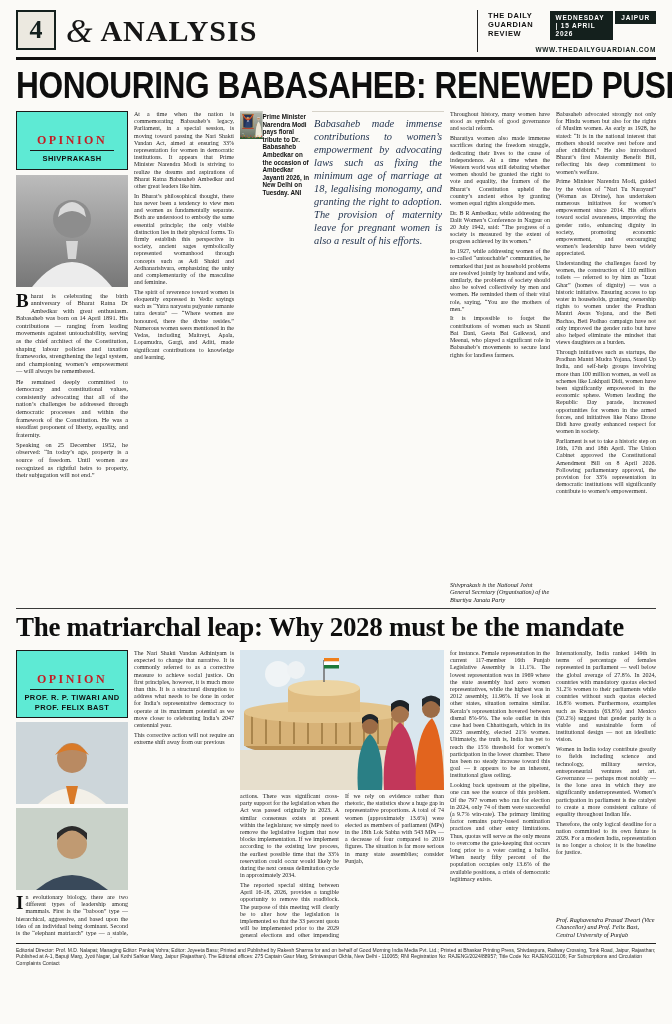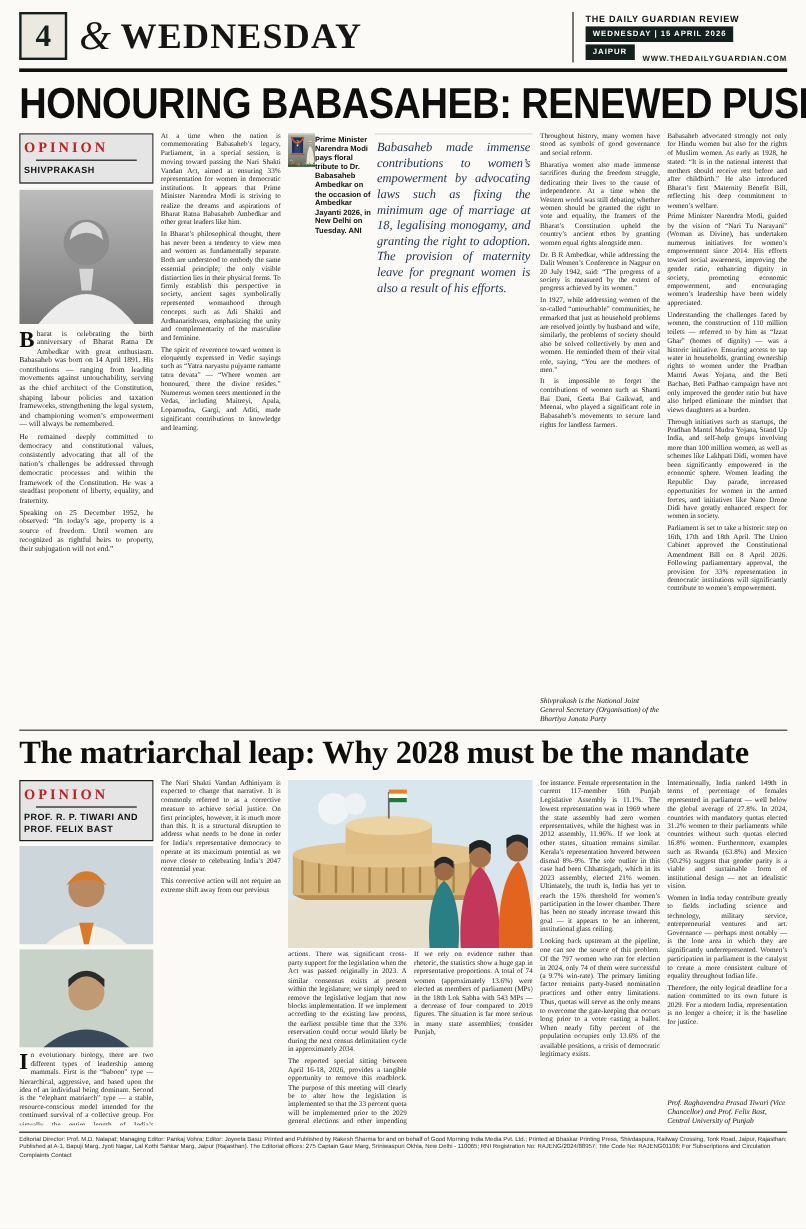"WEDNESDAY" span { text: WEDNESDAY -> ANALYSIS }
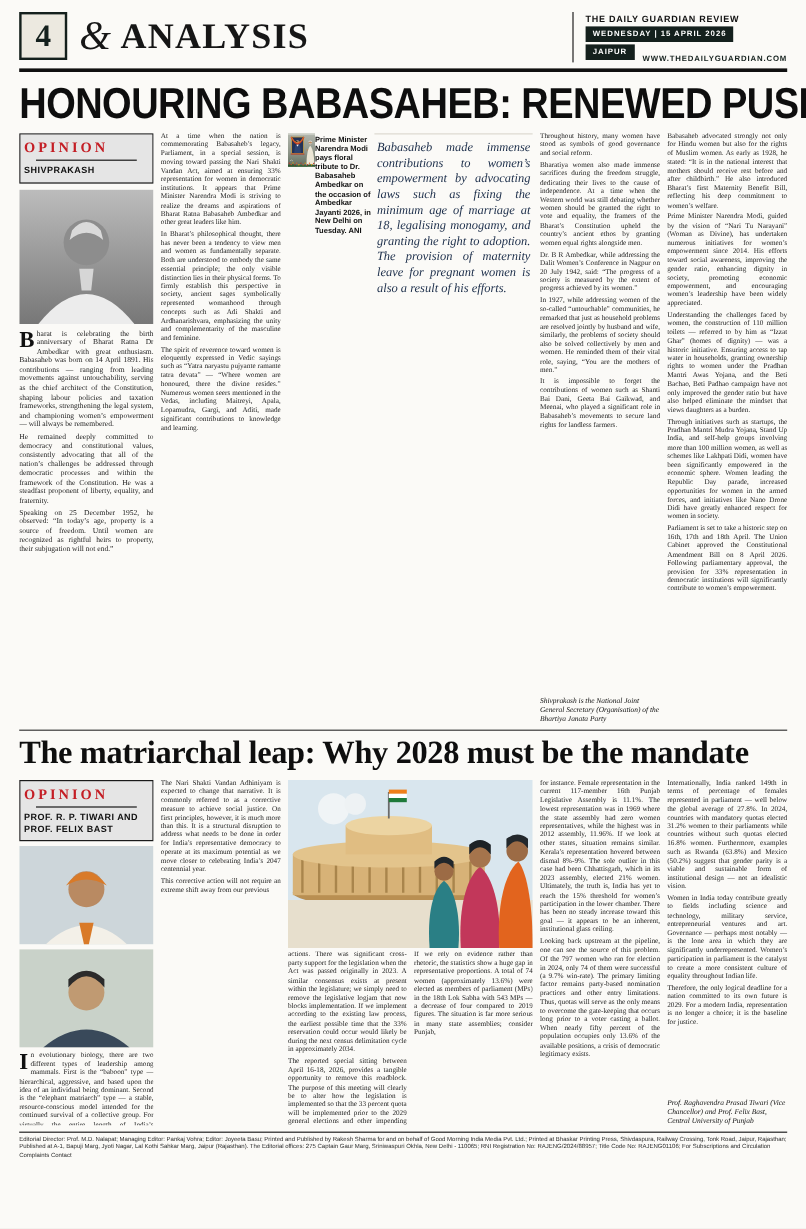"THE DAILY GUARDIAN REVIEW" .mast-right { flex-direction: column -> row }
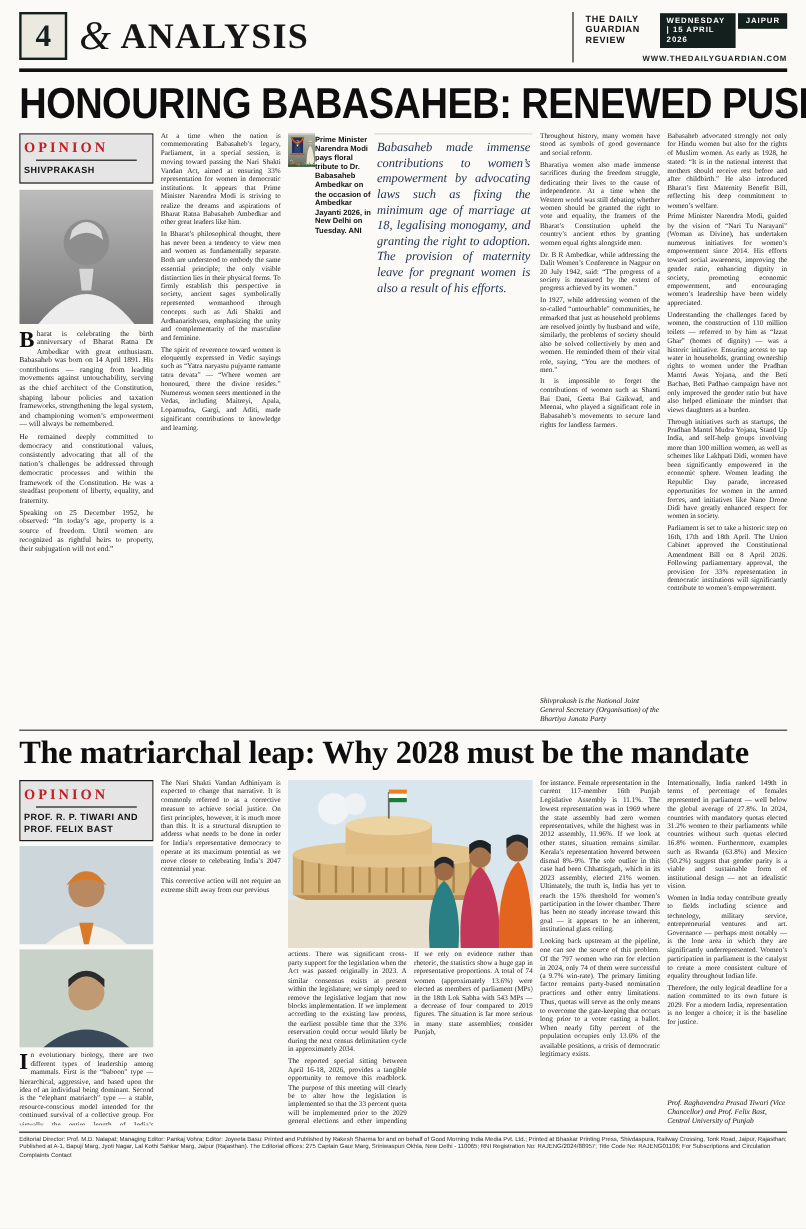"OPINION" .opinion-box { background: #e5e5e5 -> #5eead4; padding: 4px 3px 5px -> 21px 3px 5px; text-align: none -> center }
